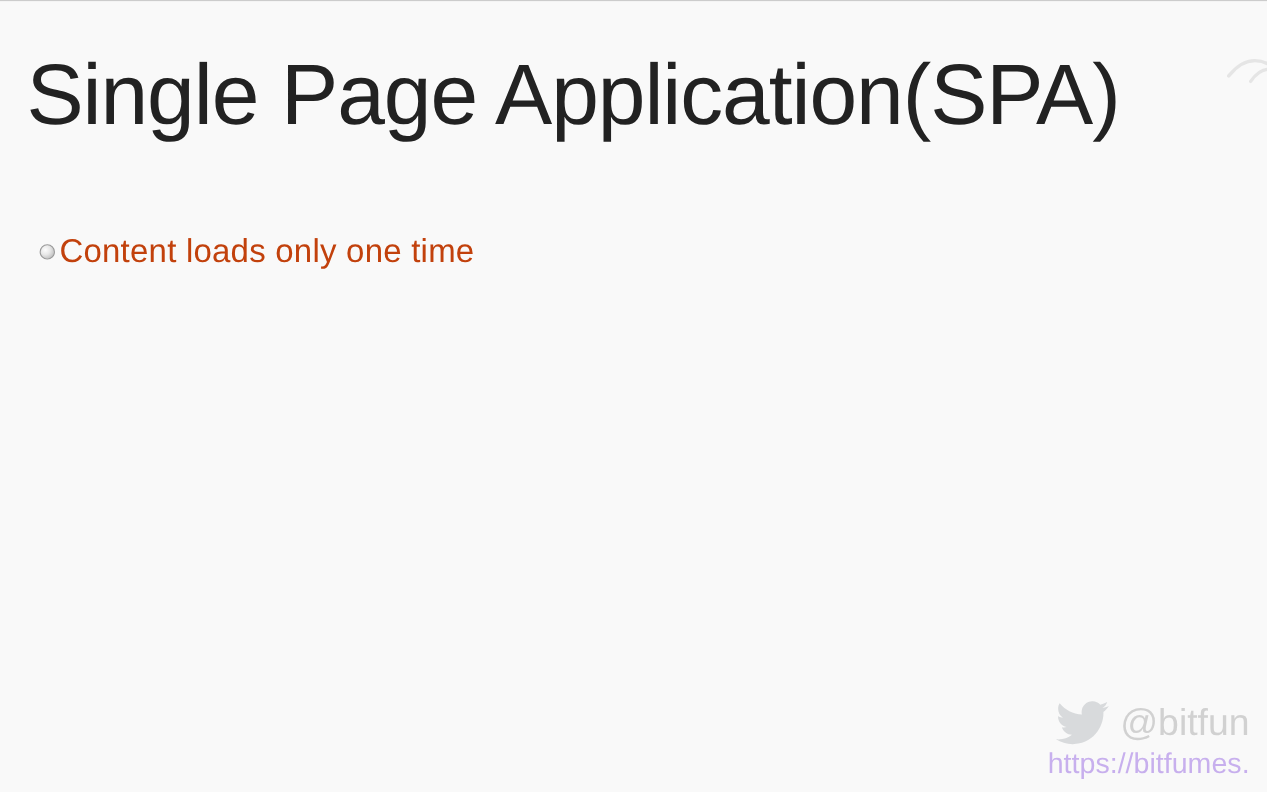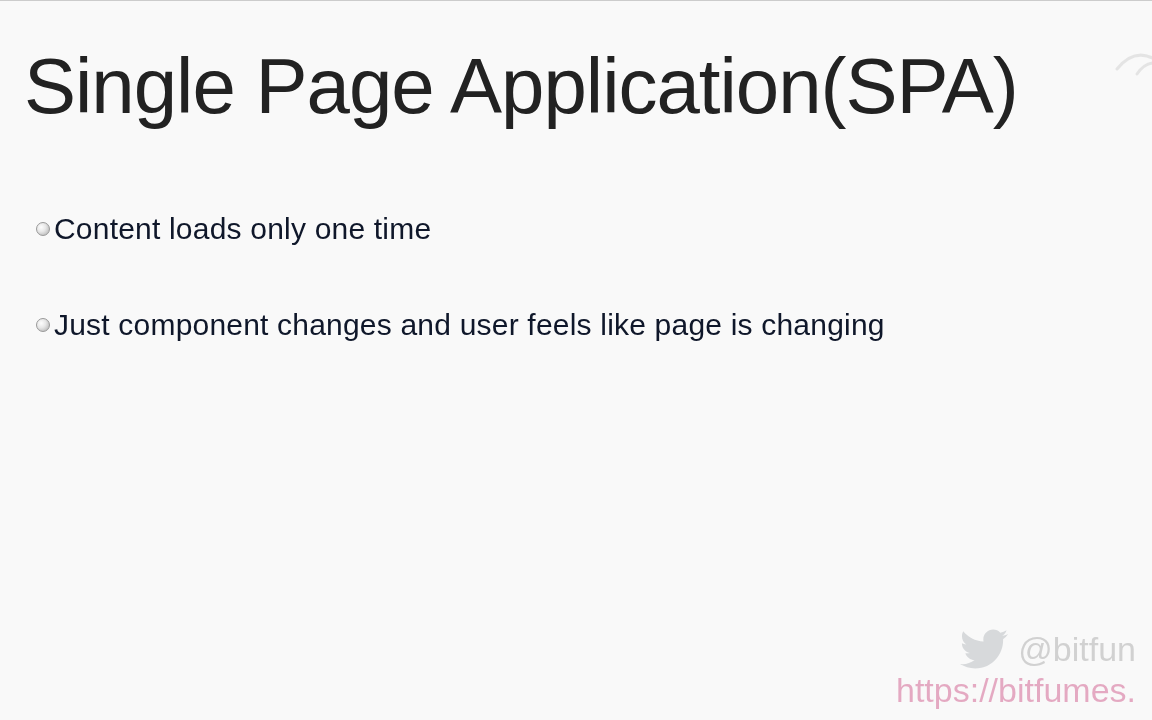"Content loads only one time" .bullet-text { color: #0f172a -> #c2410c }
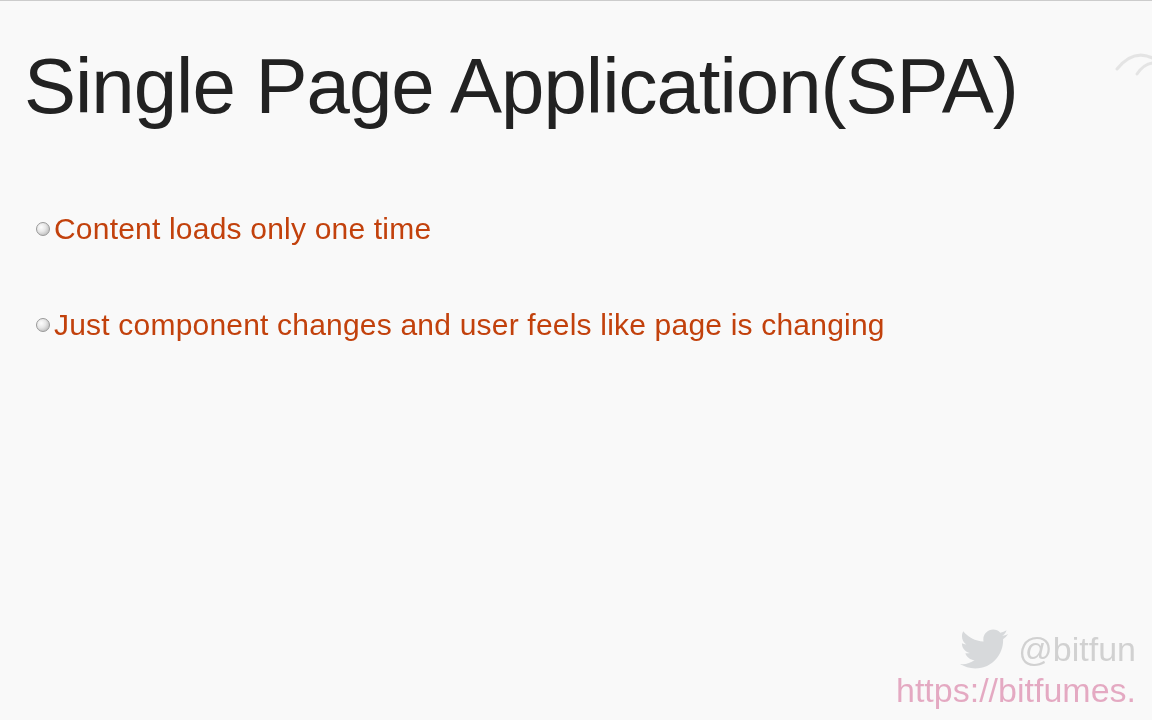"Just component changes and user" li.bullet-item { html: <li> <span></span> <span>Just component changes and user feels like page is changing</span> </li> -> none }
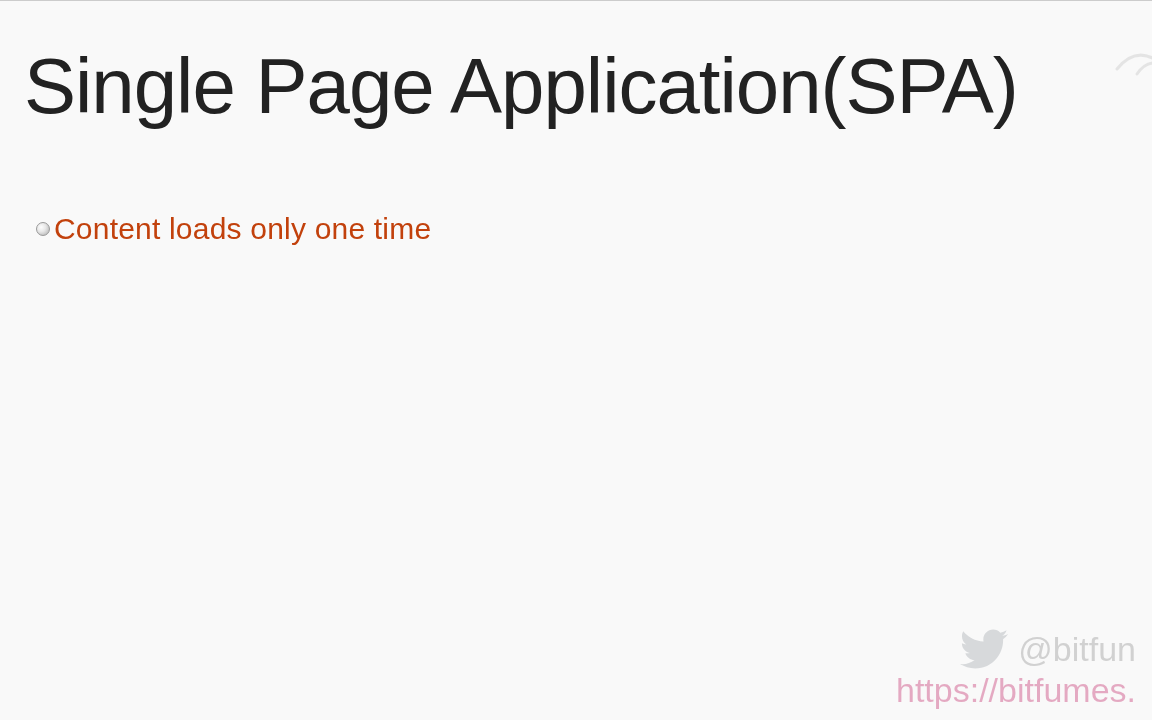"https://bitfumes." .site-url { color: #be185d -> #6d28d9; font-size: 34px -> 26px }
